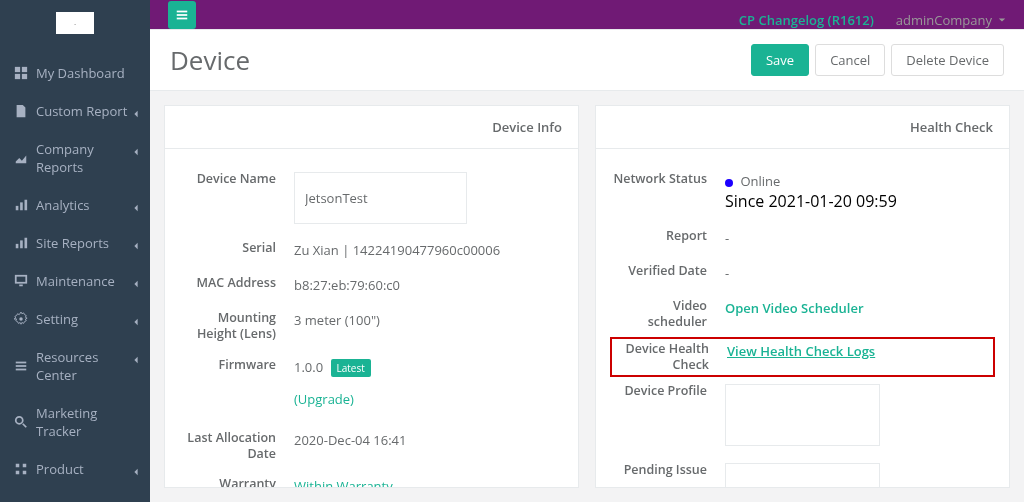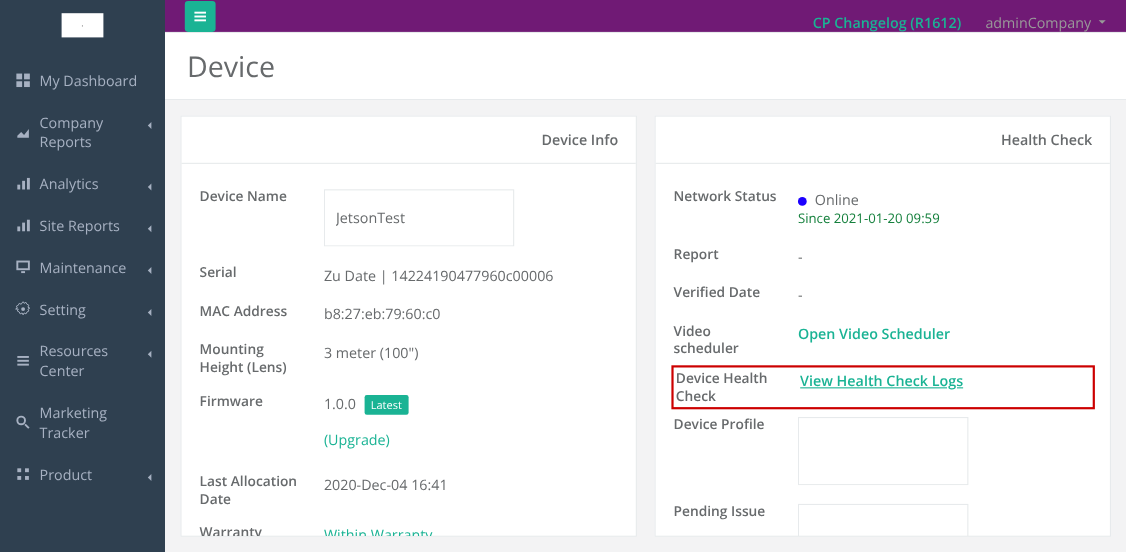"Save" div.head-actions { html: none -> <div> <button>Save</button> <button>Cancel</button> <button>Delete Device</button> </div> }
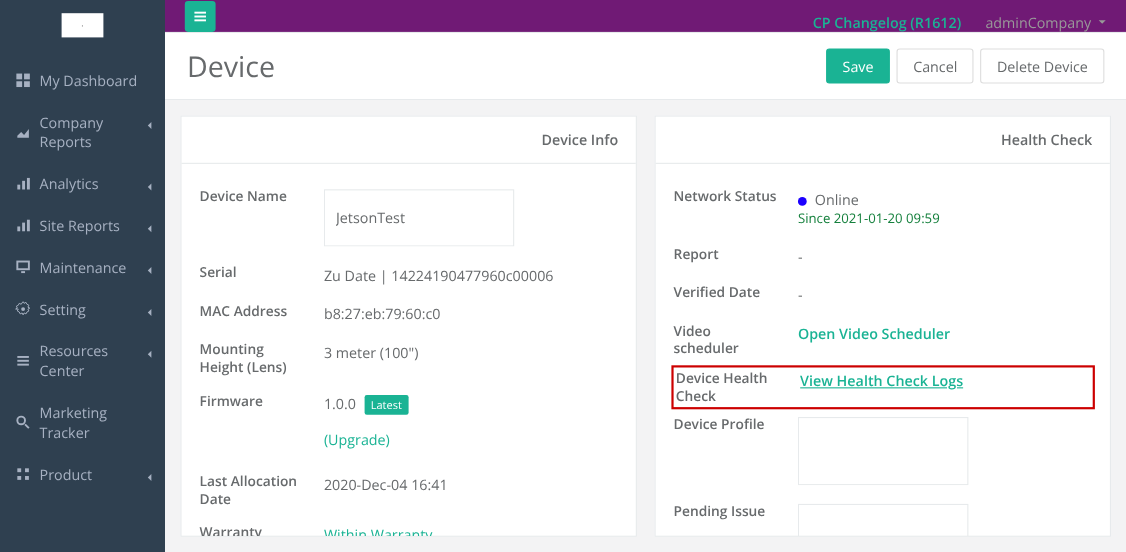"Custom Report" li { html: none -> <li> <span> <svg> <path></path> </svg> </span> <span>Custom Report</span> <span><svg> <path></path> </svg></span> </li> }
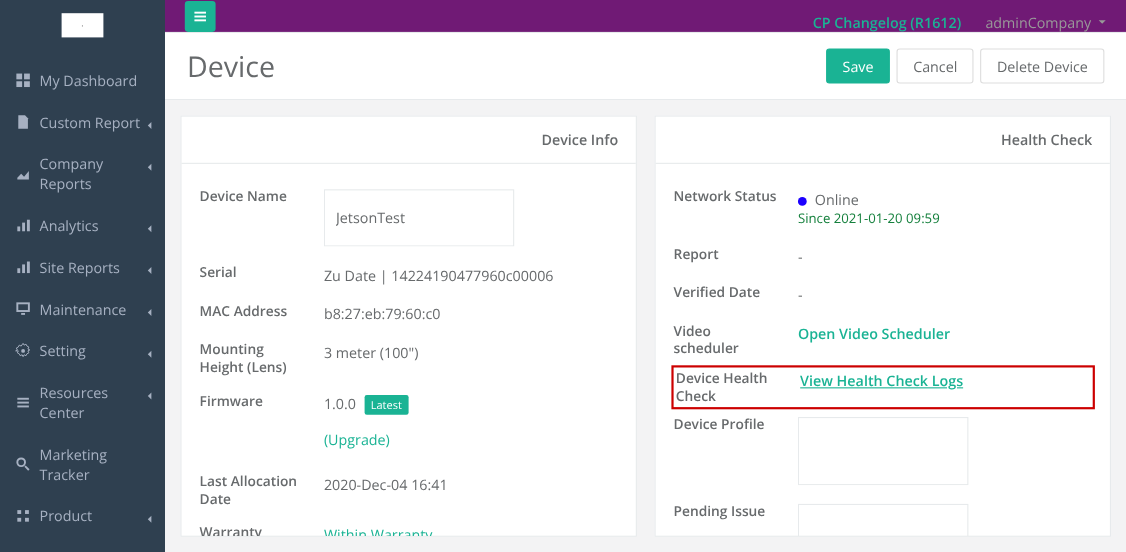"Device Name" .row .lbl { text-align: none -> right }
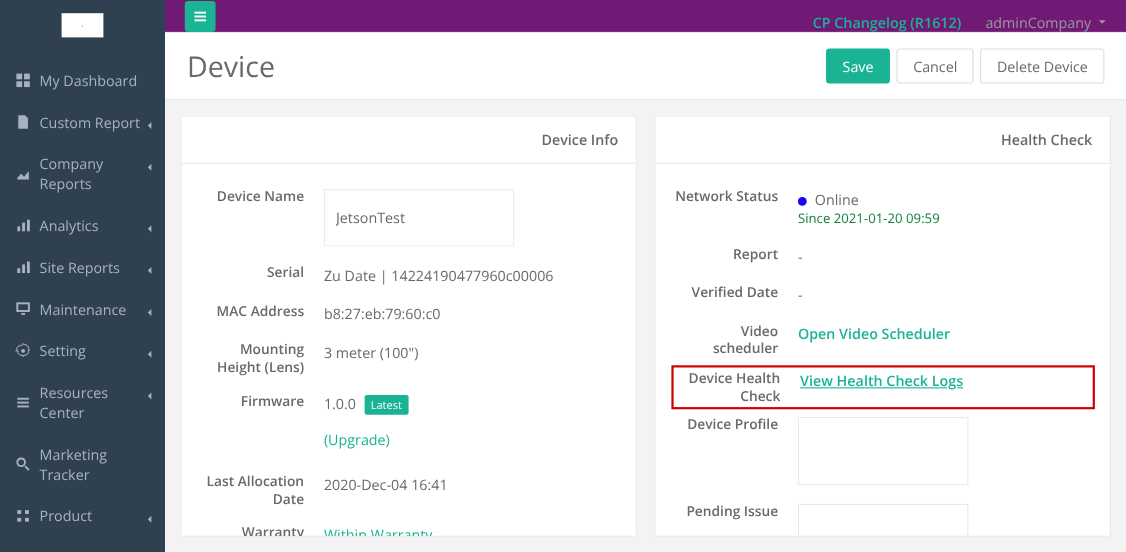"Since 2021-01-20 09:59" .small { color: #15803d -> #000000; font-size: 12px -> 16px }
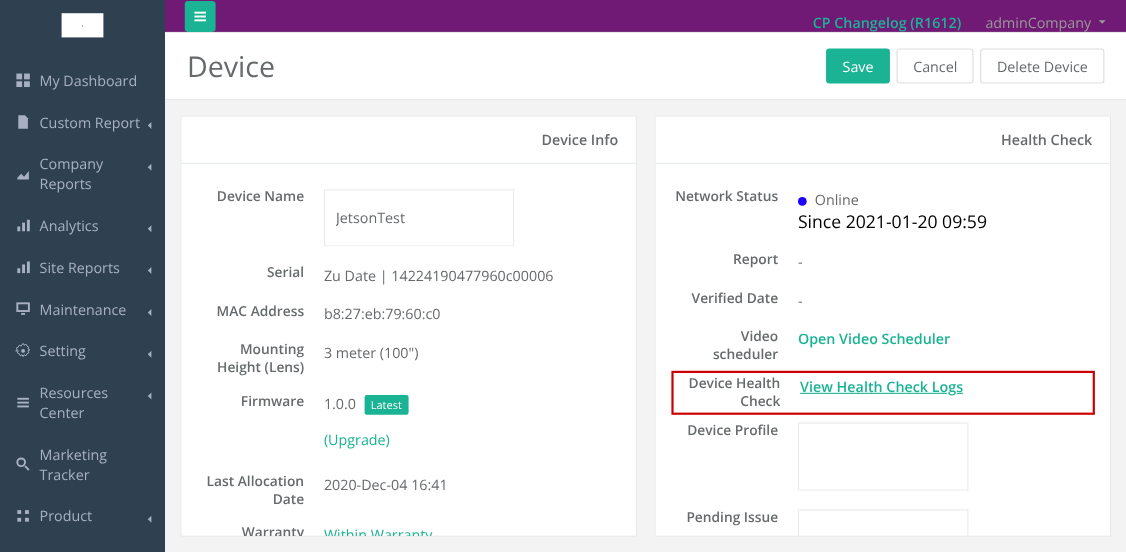"Zu Date | 14224190477960c00006" div.val { text: Date -> Xian }
